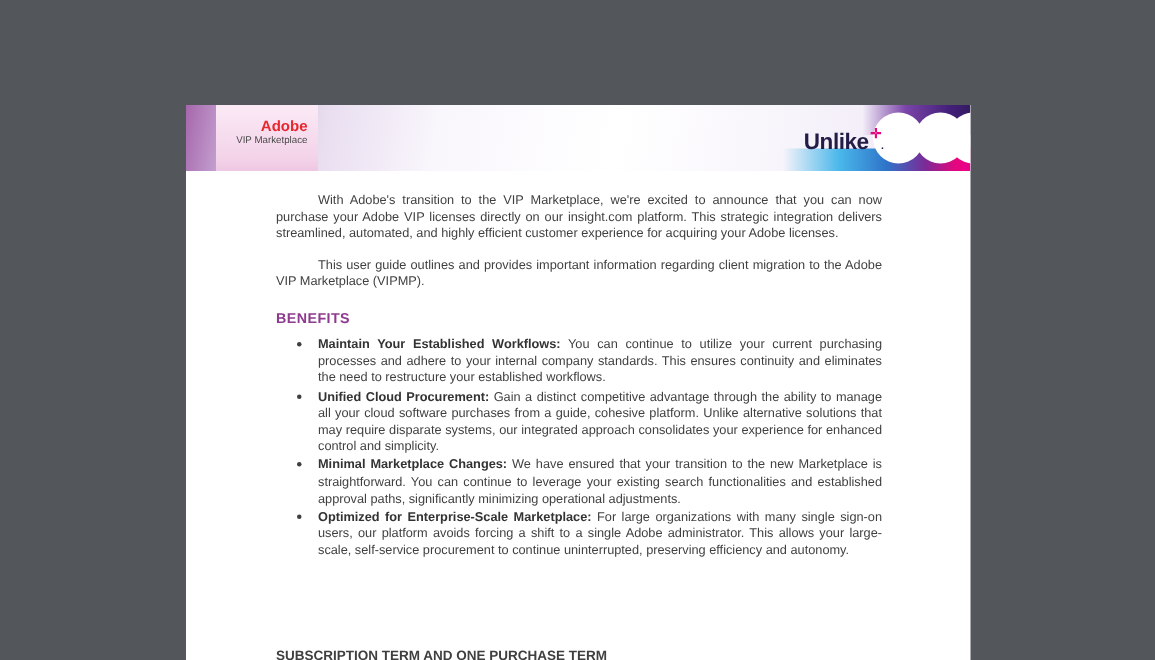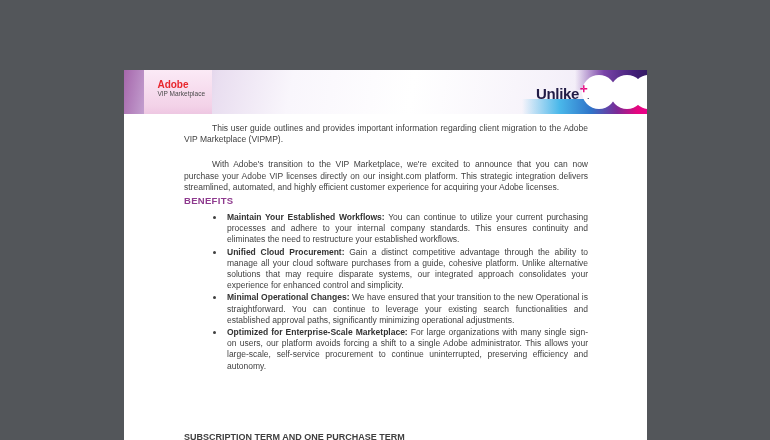"Adobe" .tab-text { text-align: left -> right }
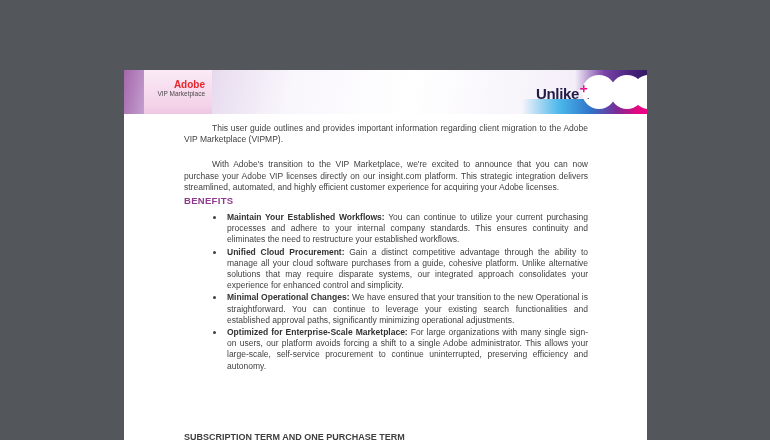"This user guide outlines and" p.para { order: before "With Adobe's transition to the" -> after "With Adobe's transition to the" }
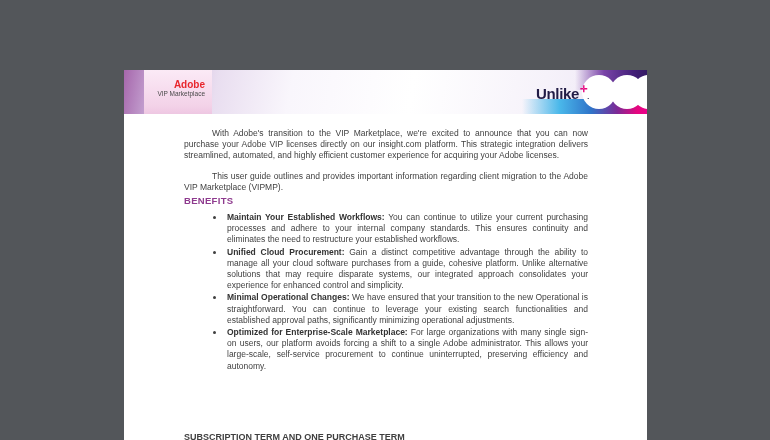"BENEFITS" .h2 { margin: 2px 0 0 0 -> 14px 0 0 0 }
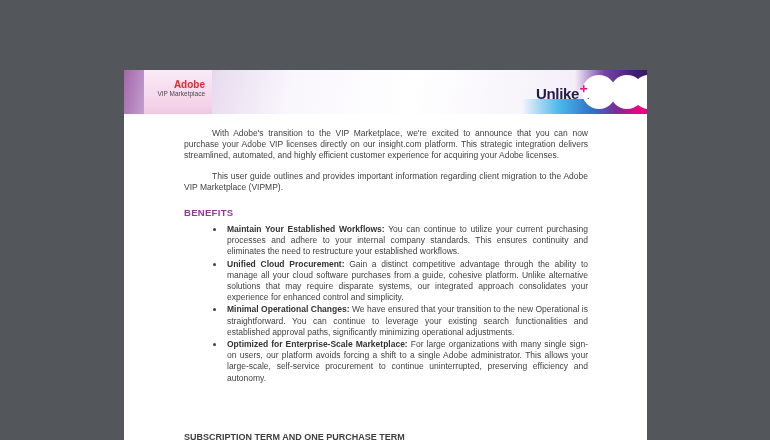"Maintain Your Established Workflows: You" ul.bullets li { margin-left: 15px -> none }
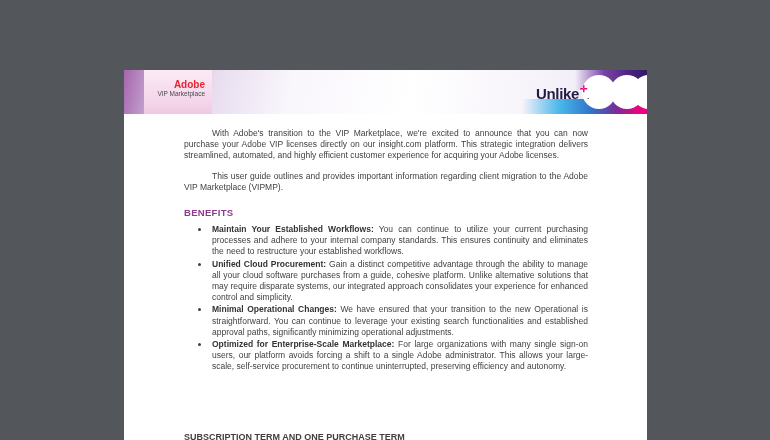"Minimal Operational Changes:" b { text: Operational -> Marketplace }
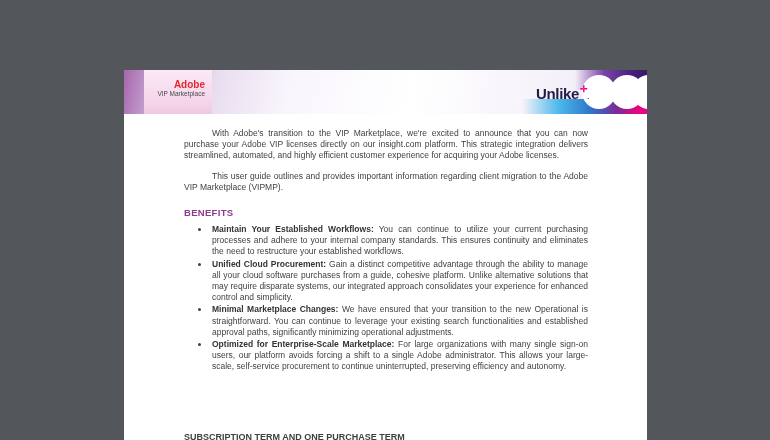"We have ensured that your" span { text: Operational -> Marketplace }
